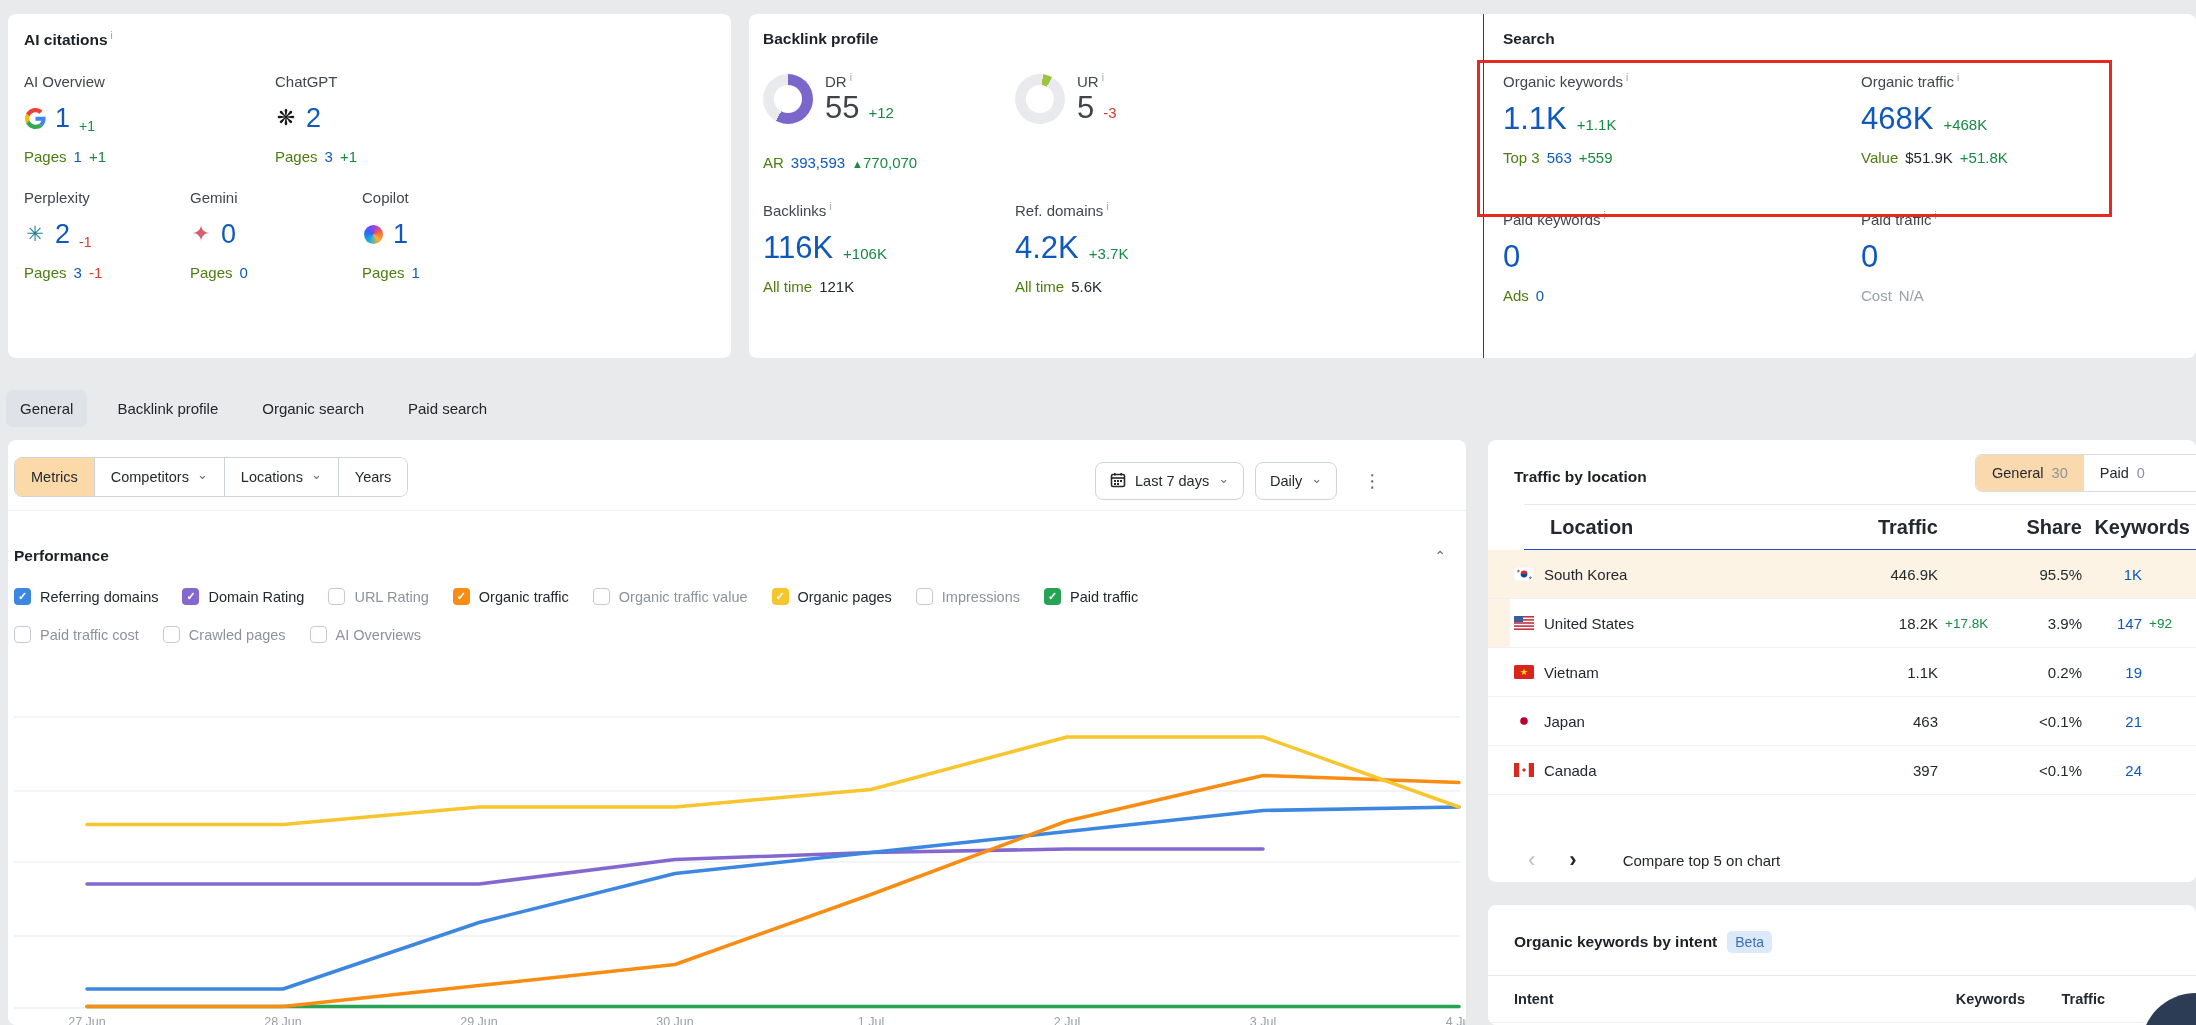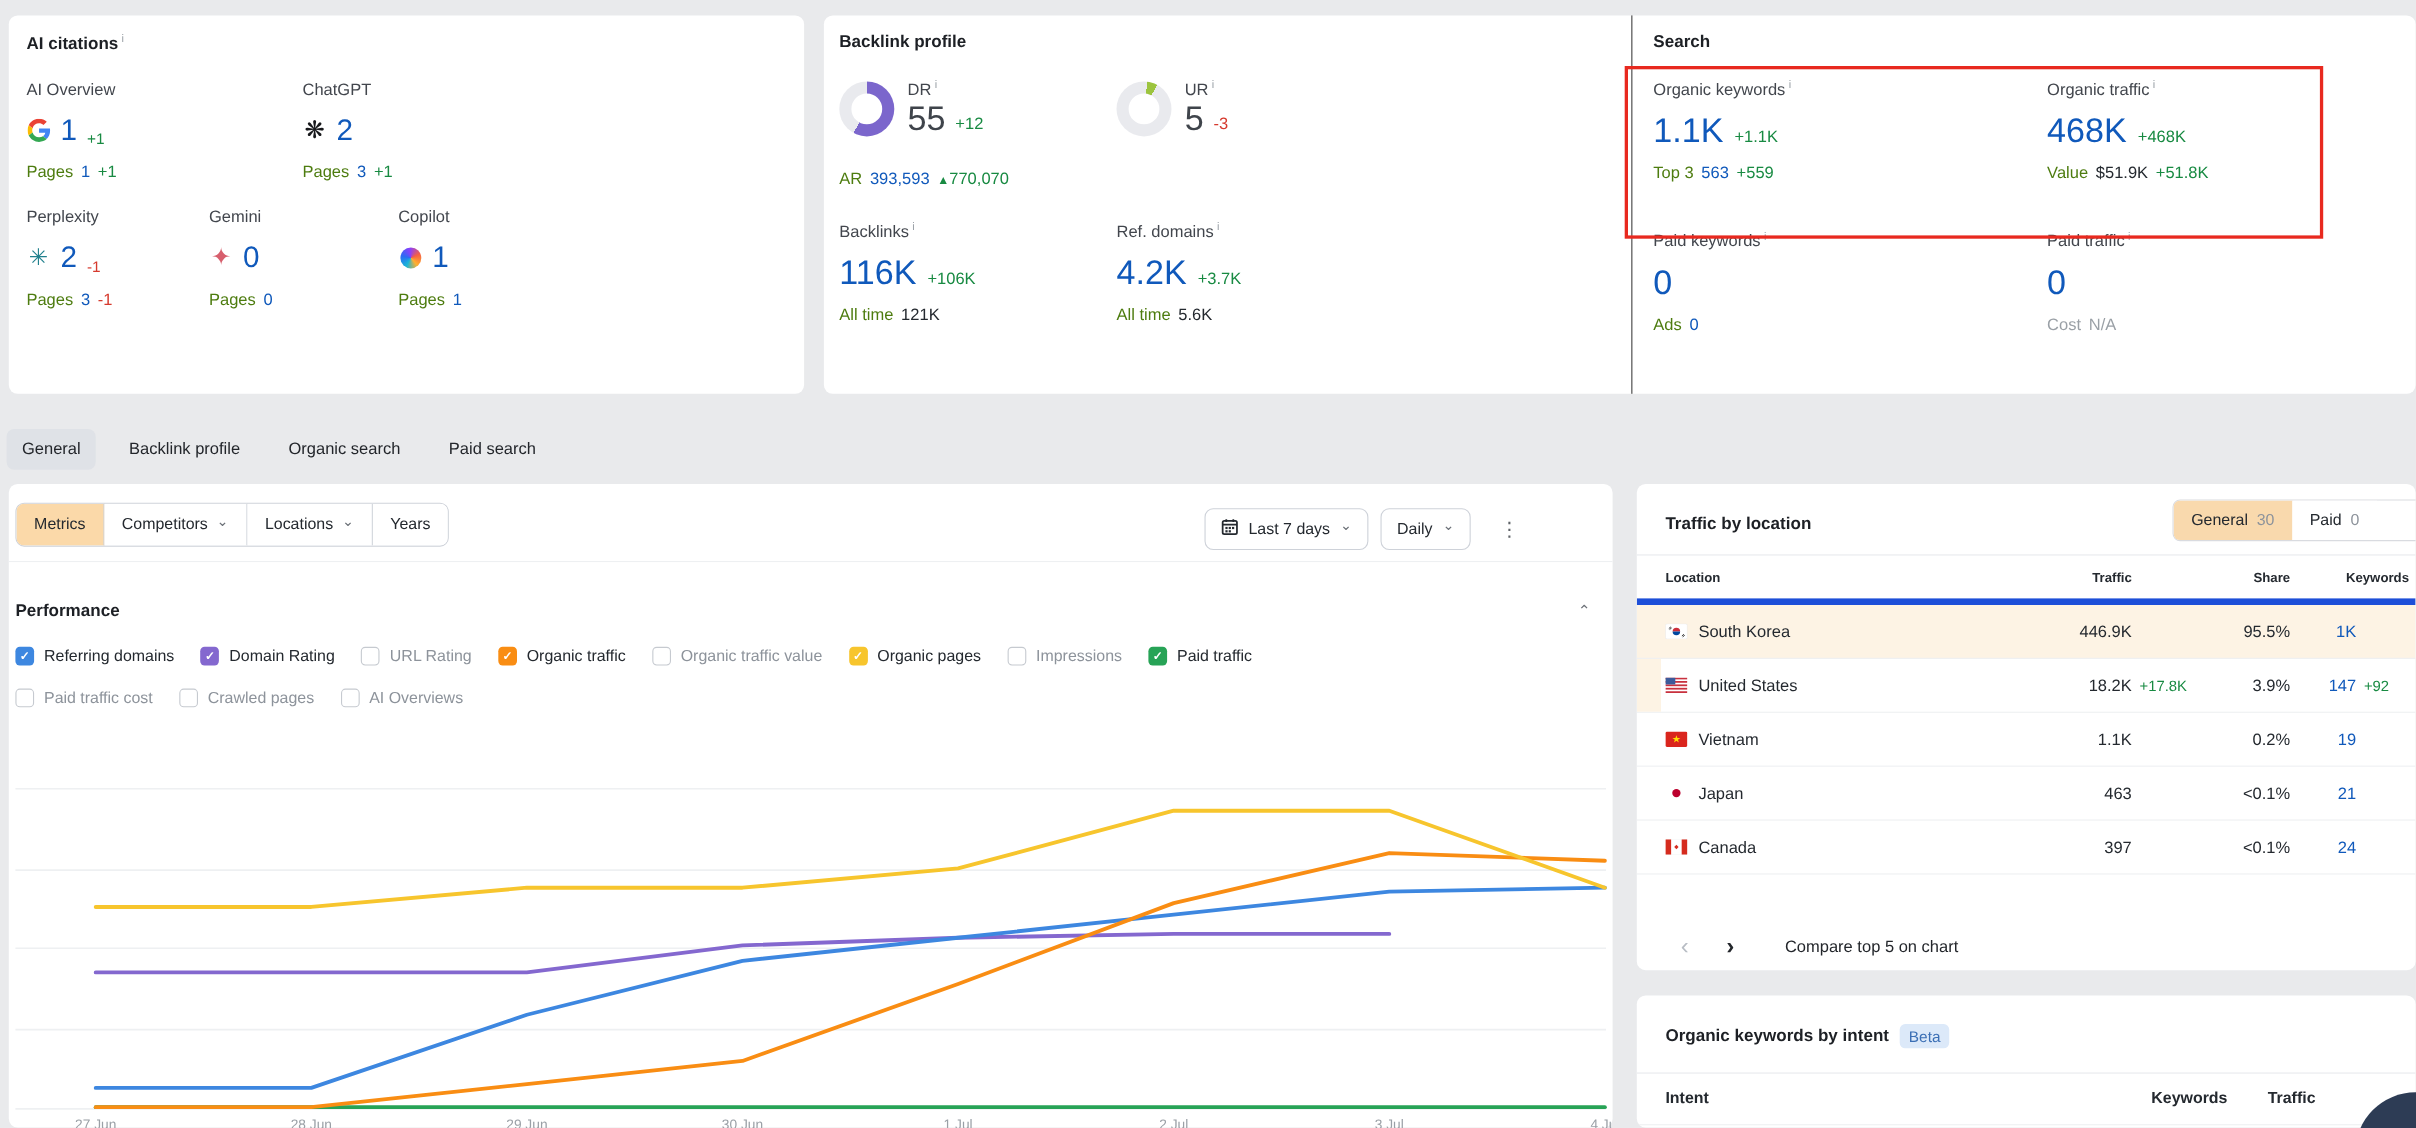"Location" .t-hrow { border-bottom: 6px solid #1d4ed8 -> 1px solid #1d4ed8; font-size: 12px -> 20px; margin-left: none -> 36px }
